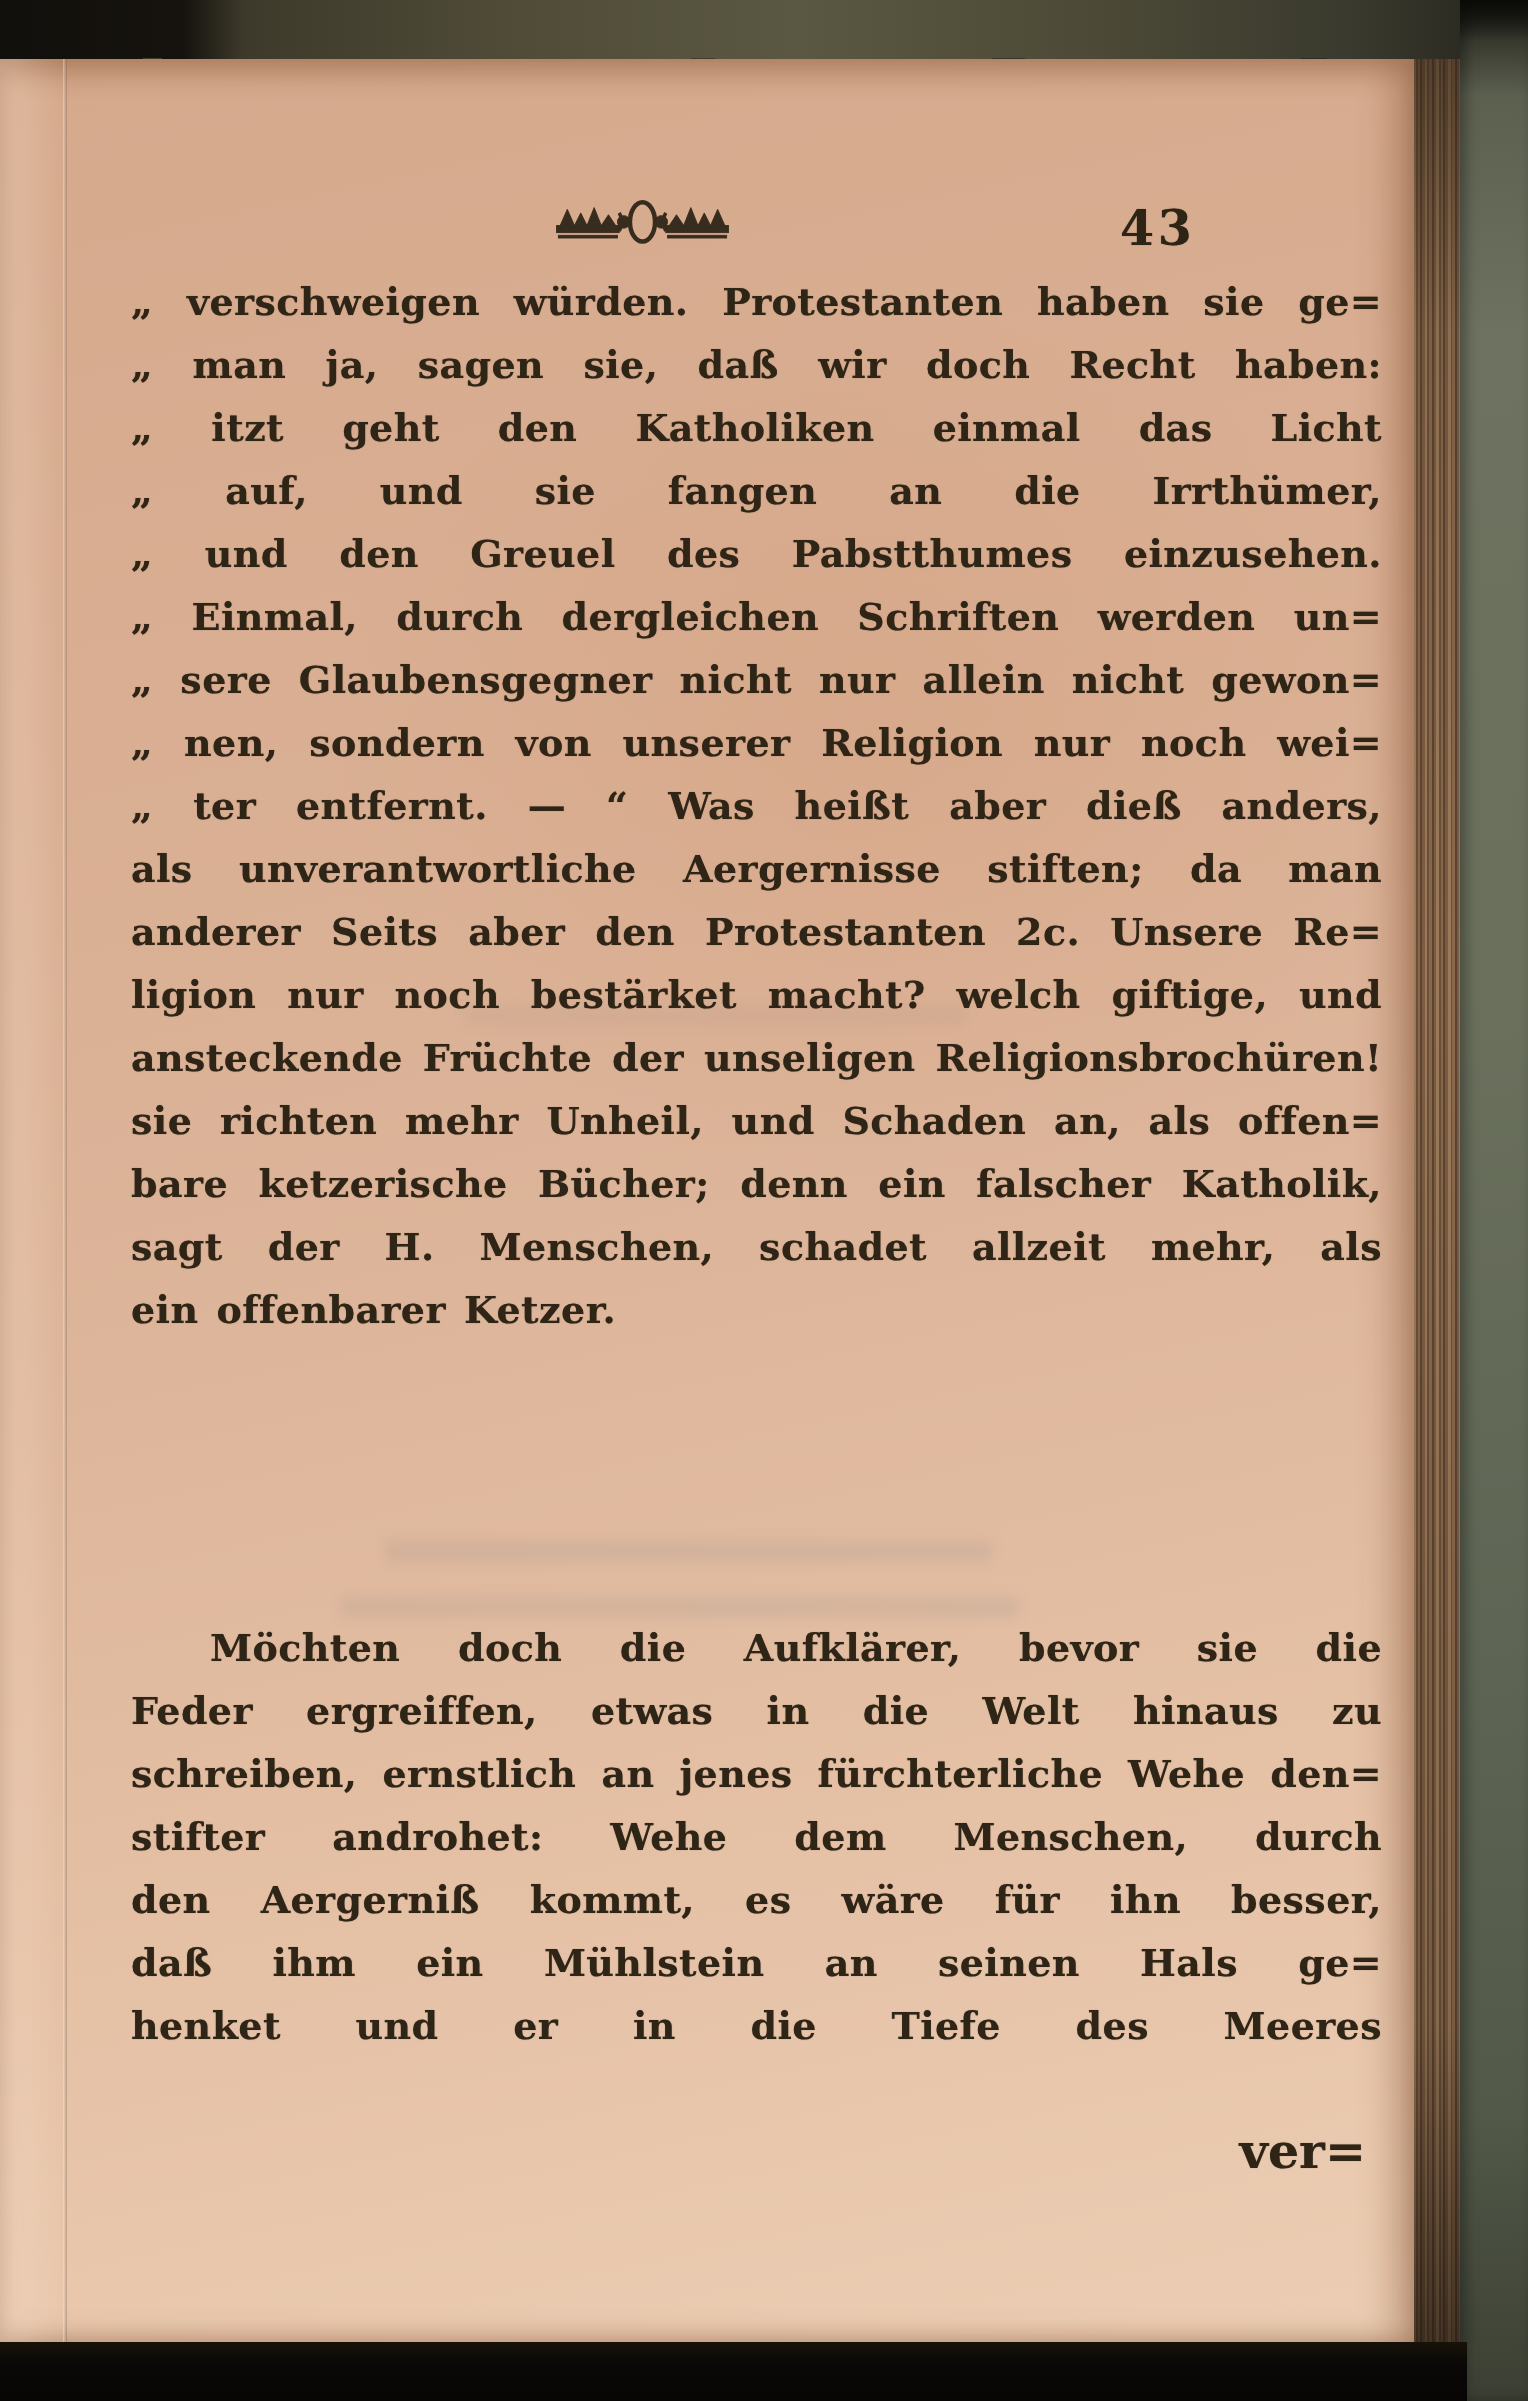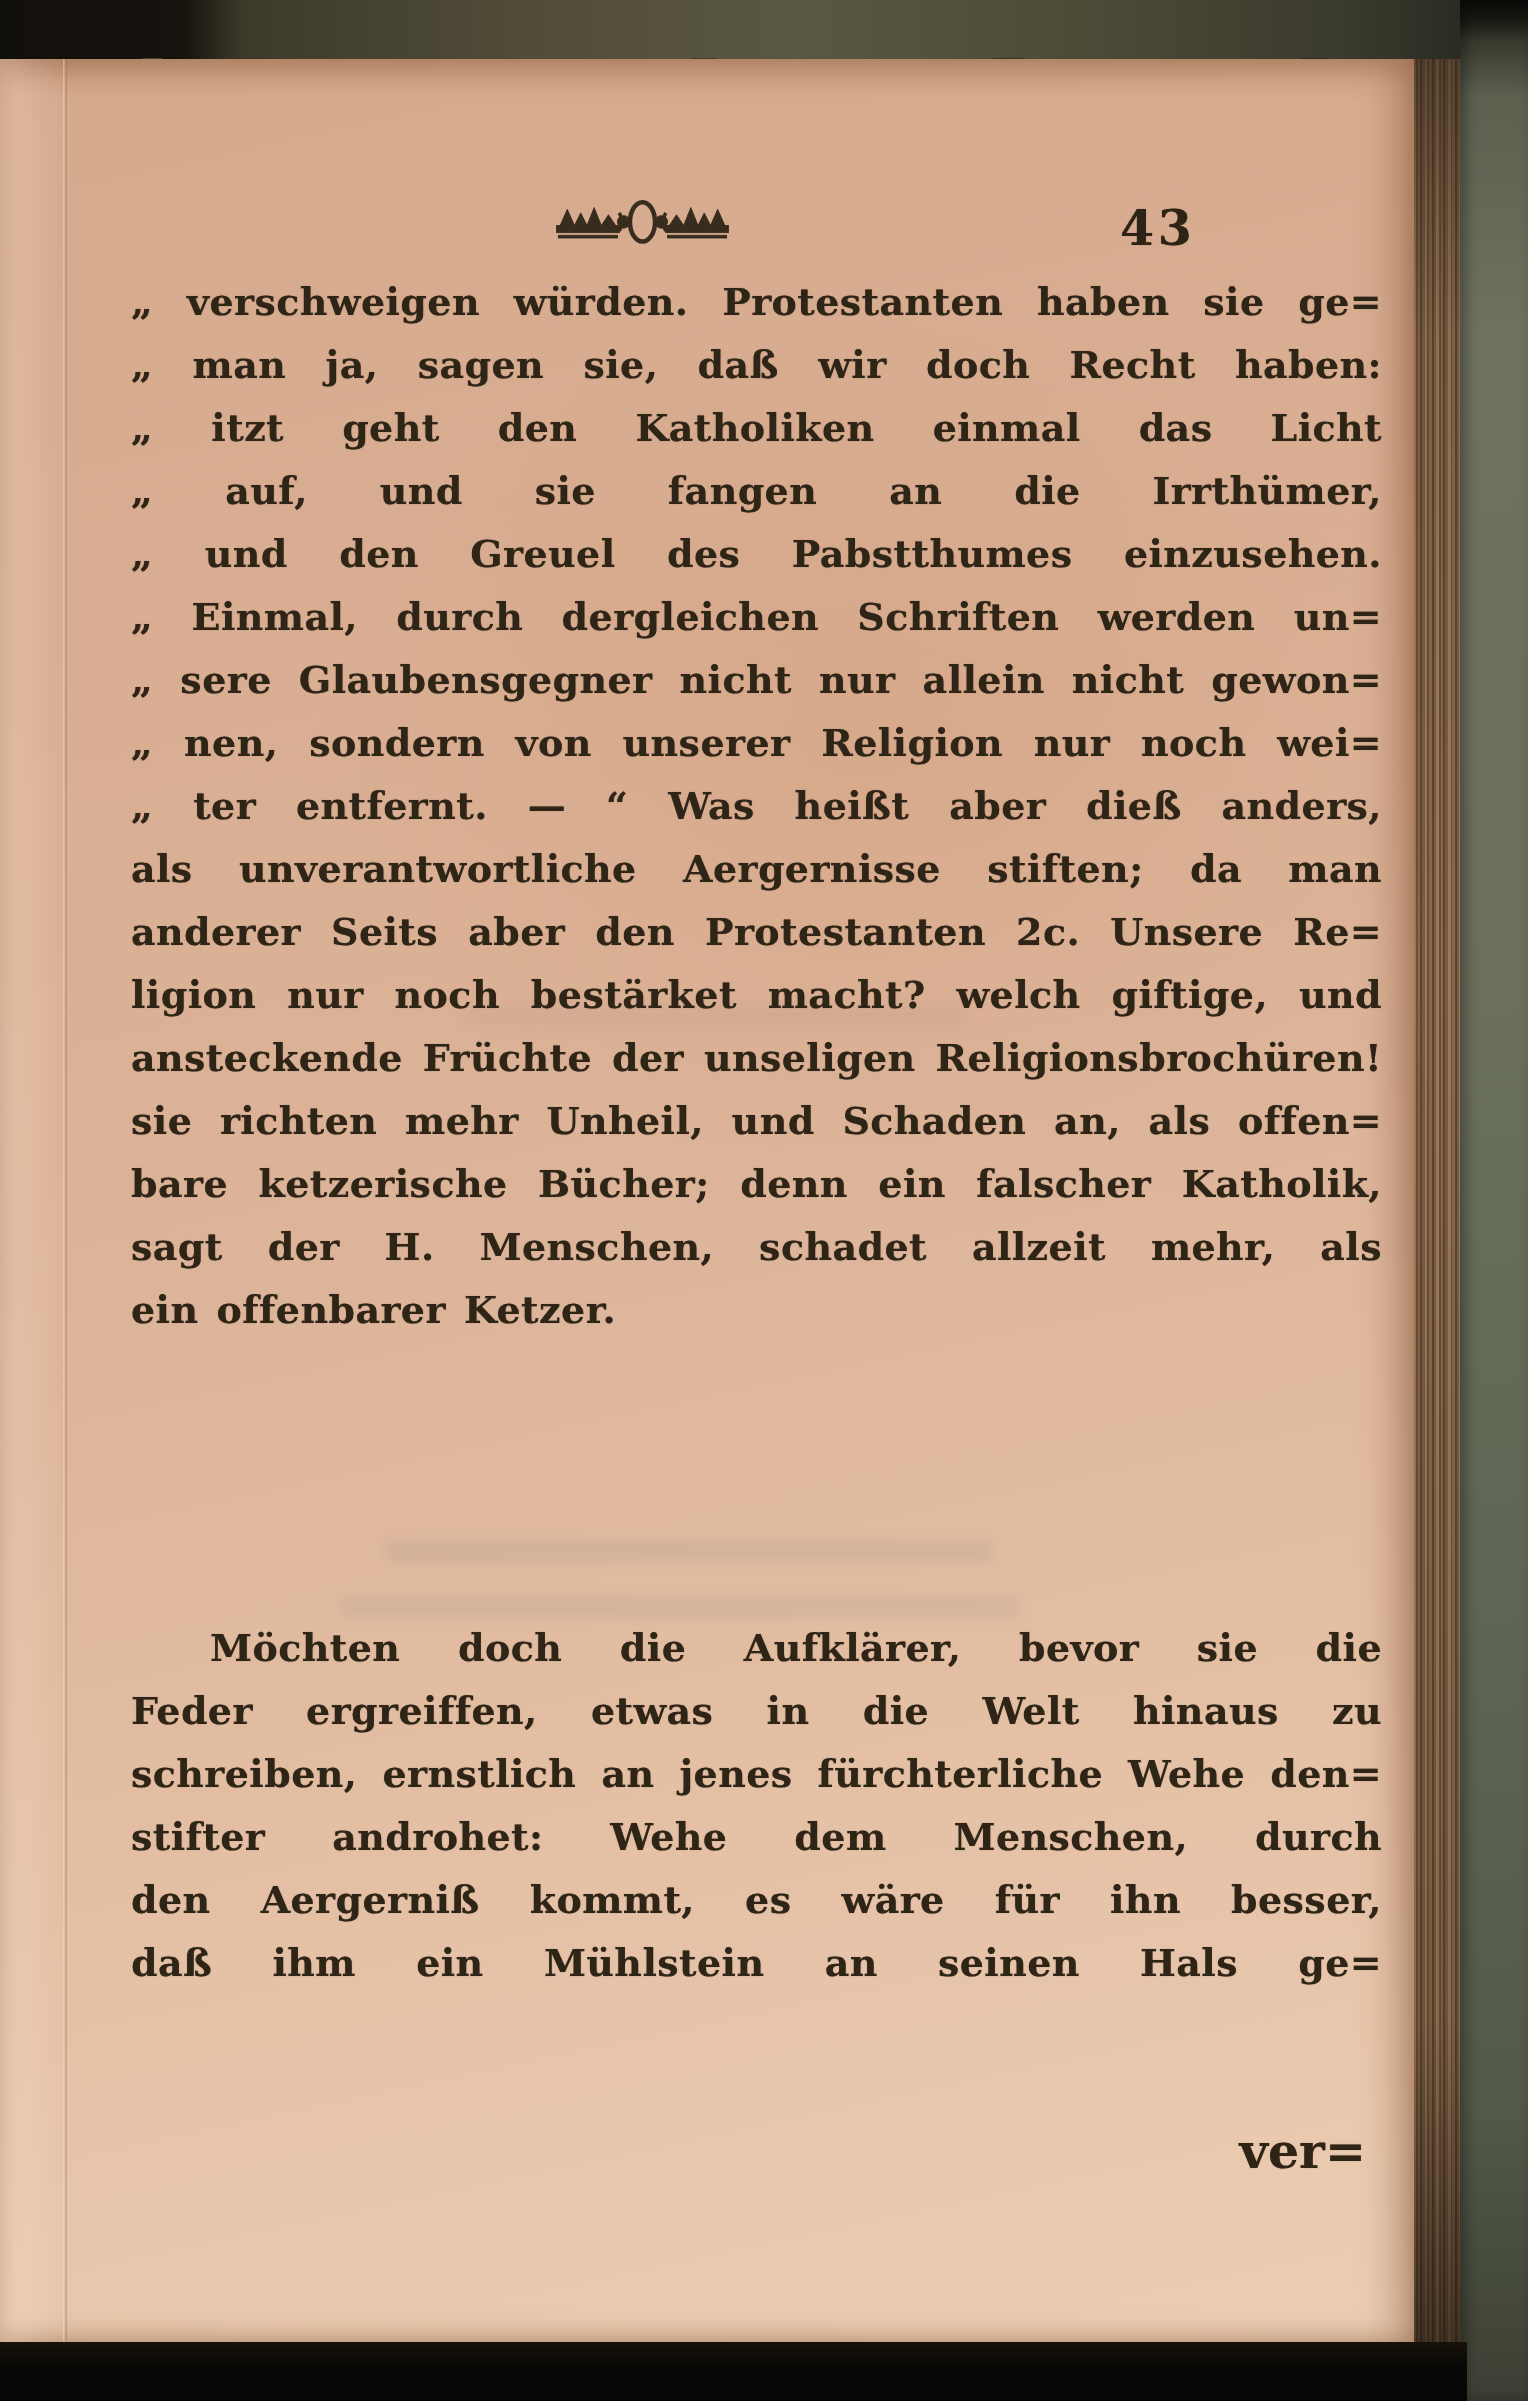"henket und er in die" div.ln { html: none -> <div>henket und er in die Tiefe des Meeres</div> }
